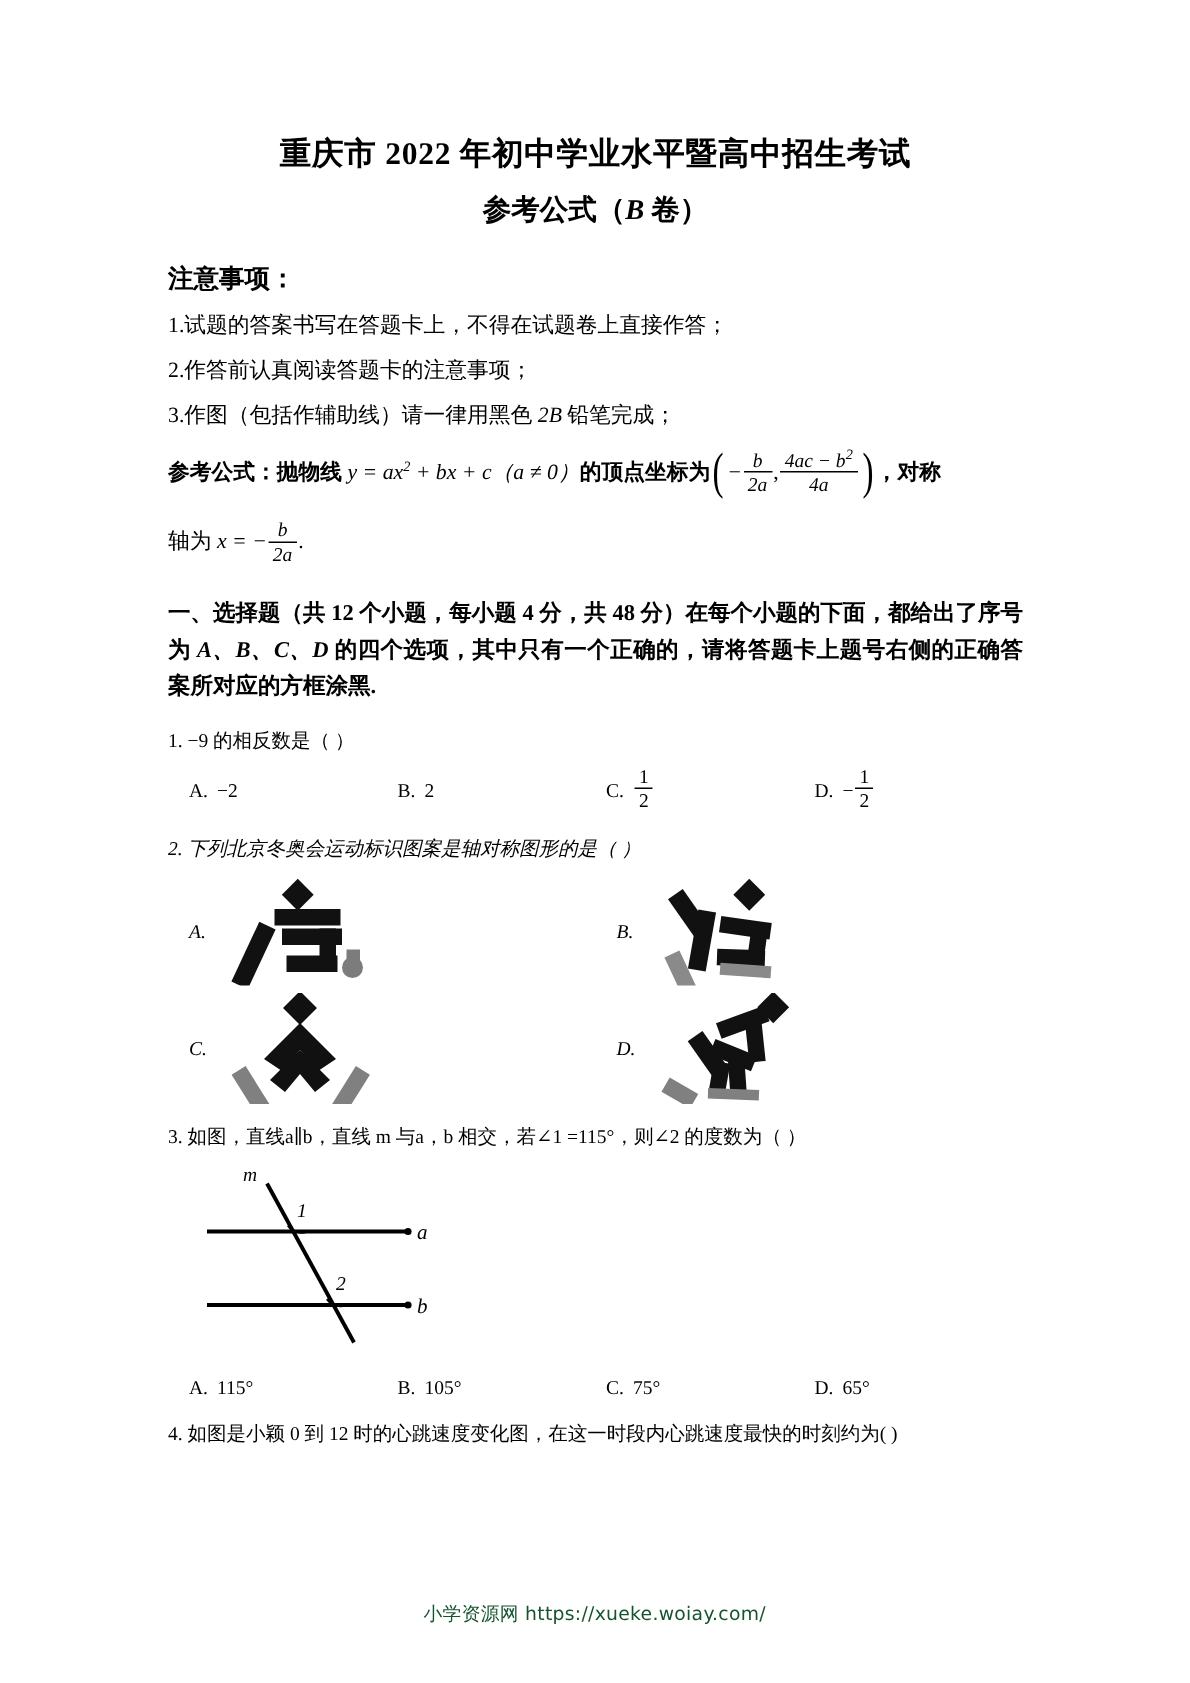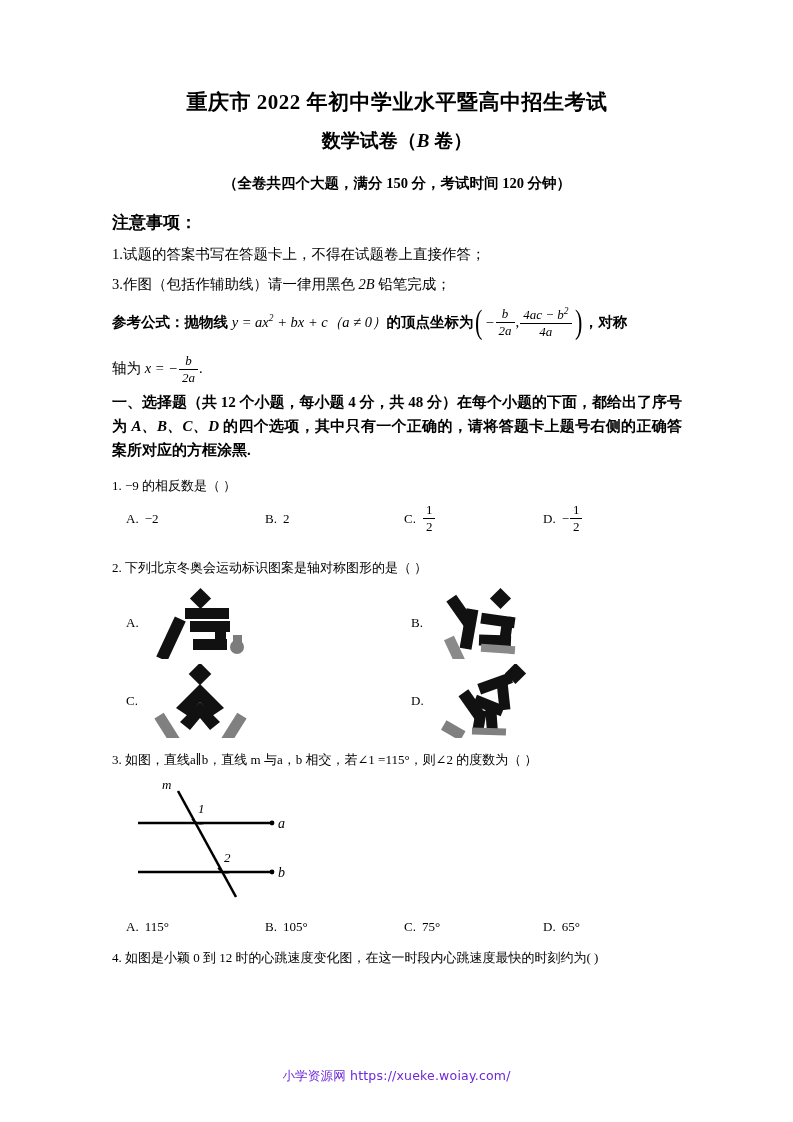"数学试卷（" span { text: 数学试卷 -> 参考公式 }
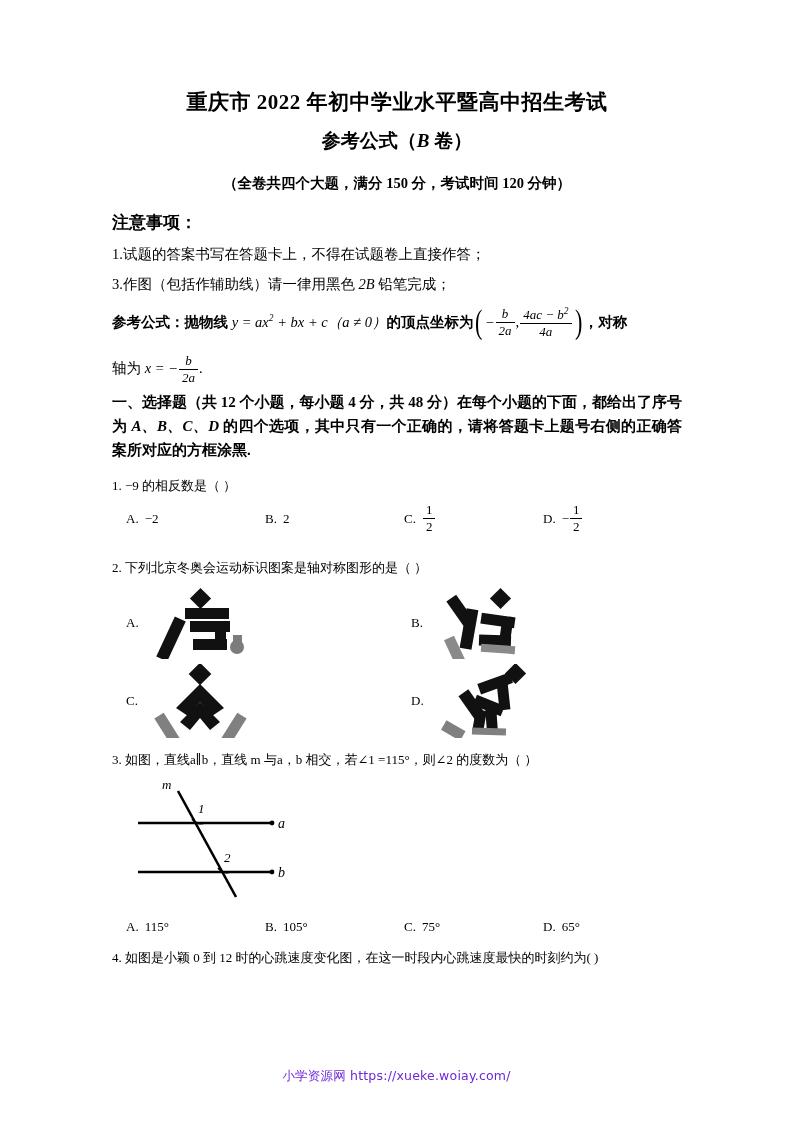"（全卷共四个大题，满分 150 分，考试时间 120 分钟）" div.title-note { html: <div>（全卷共四个大题，满分 150 分，考试时间 120 分钟）</div> -> none }
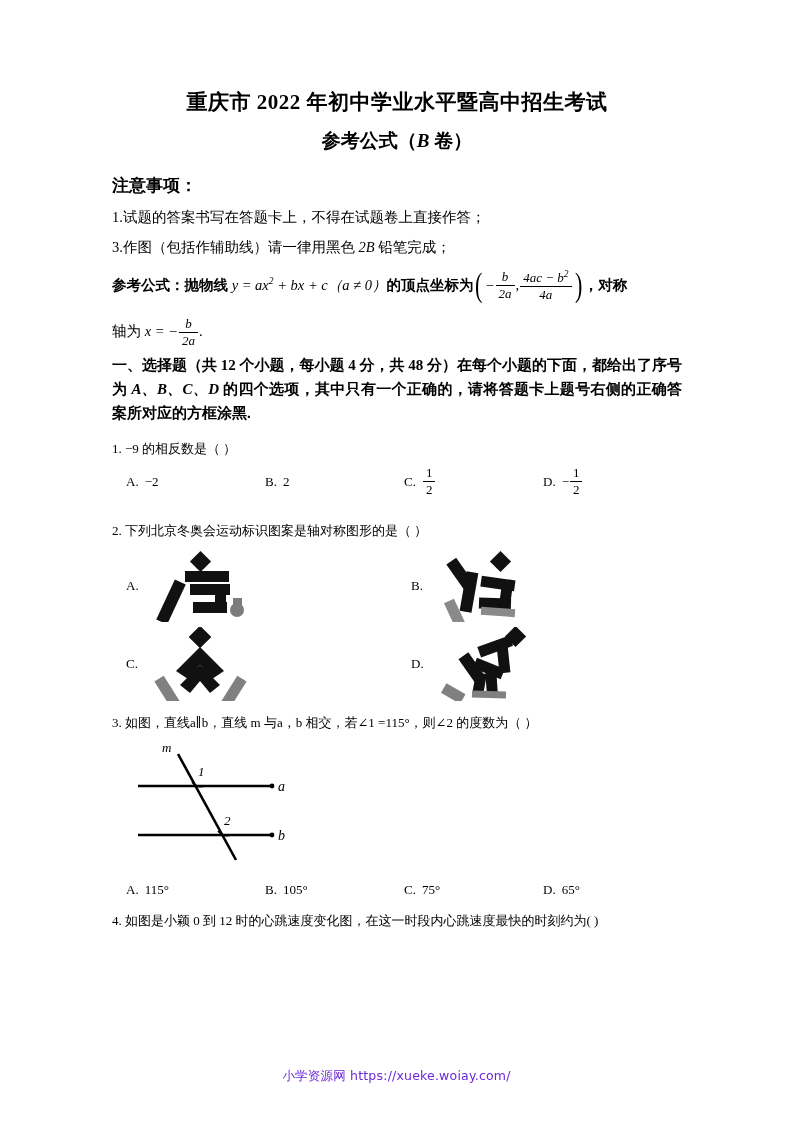"2.作答前认真阅读答题卡的注意事项；" div.notice-line { html: none -> <div>2.作答前认真阅读答题卡的注意事项；</div> }
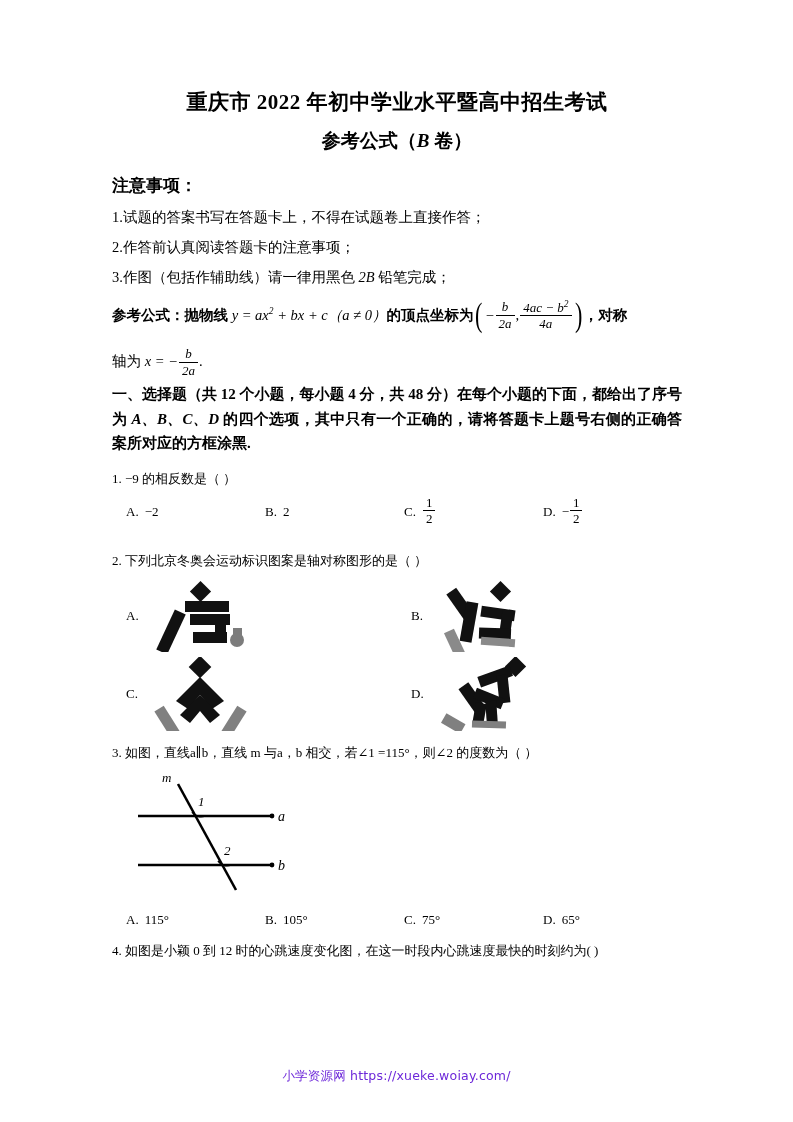"一、选择题（共 12 个小题，每小题 4 分，共" .section-head { margin: 4px 0 14px 0 -> 20px 0 14px 0 }
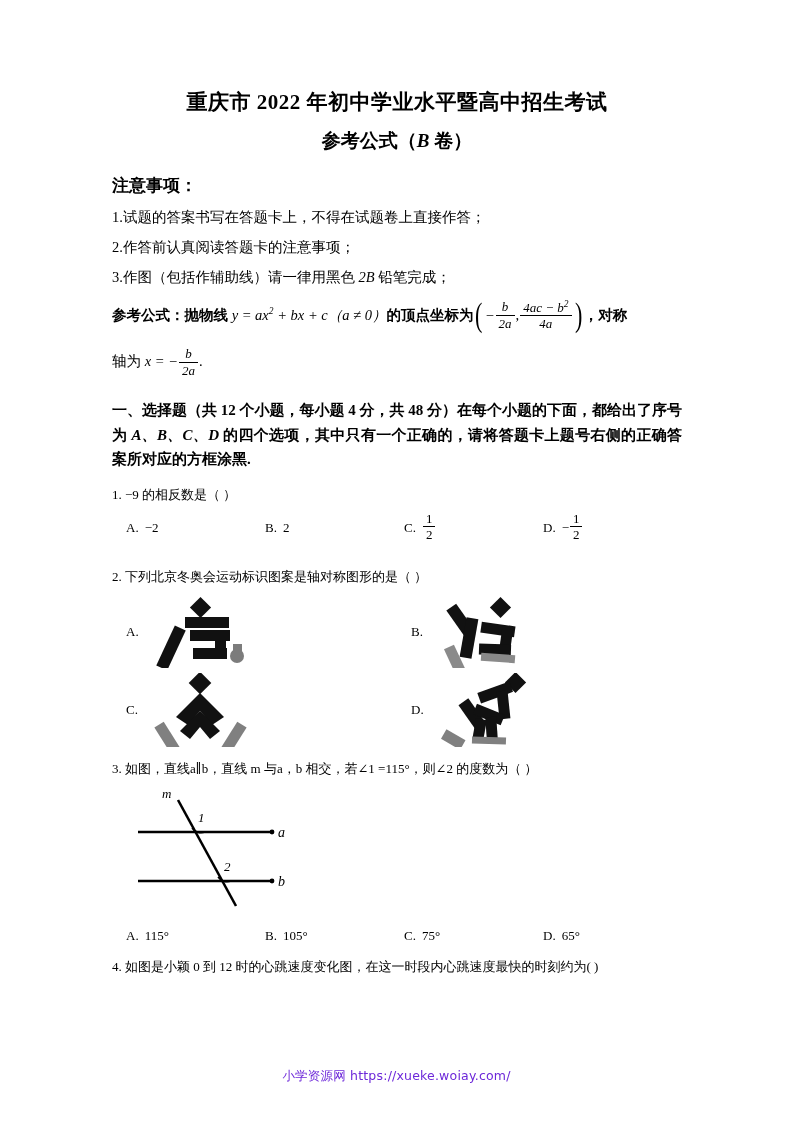"2. 下列北京冬奥会运动标识图案是轴对称图形的是（ ）" div.question { font-style: none -> italic; margin-top: 24px -> 14px }
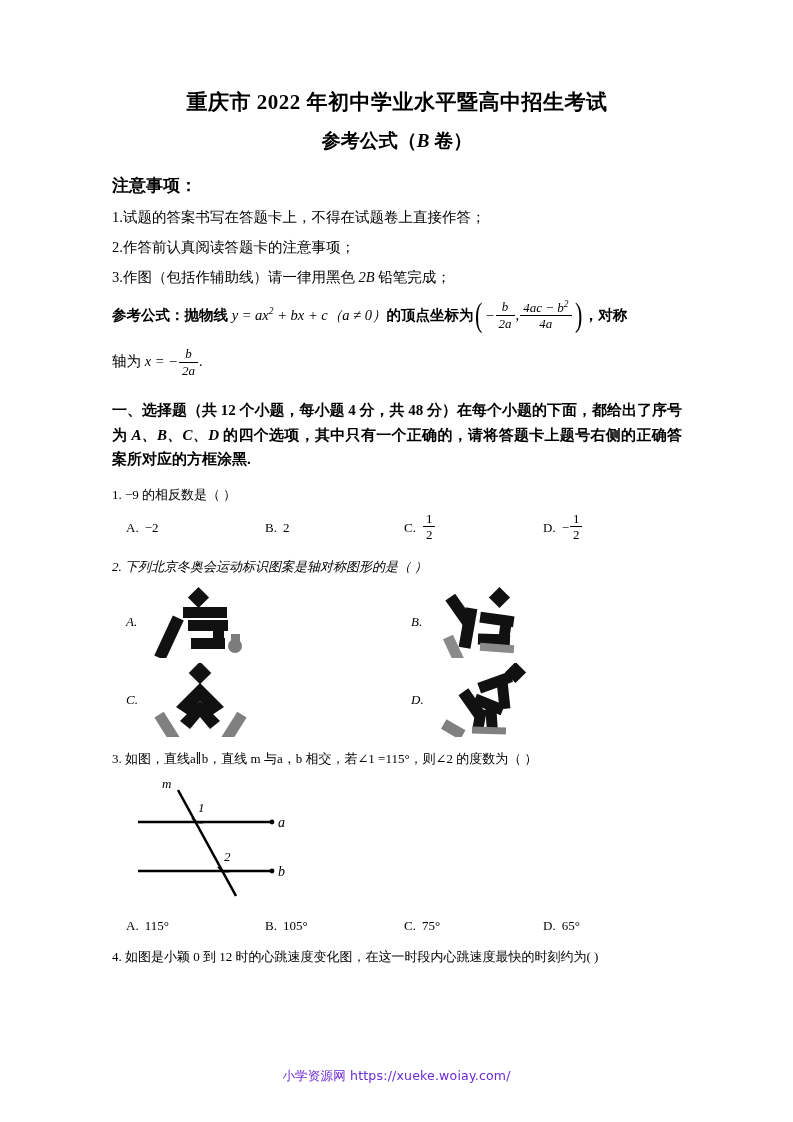"小学资源网 https://xueke.woiay.com/" .watermark { color: #6d28d9 -> #14532d }
